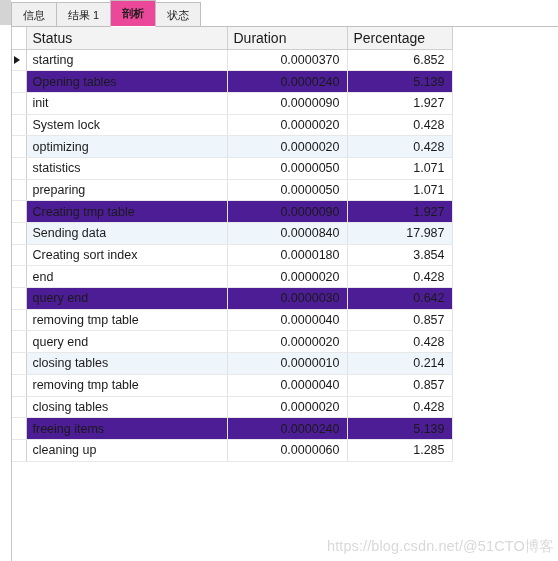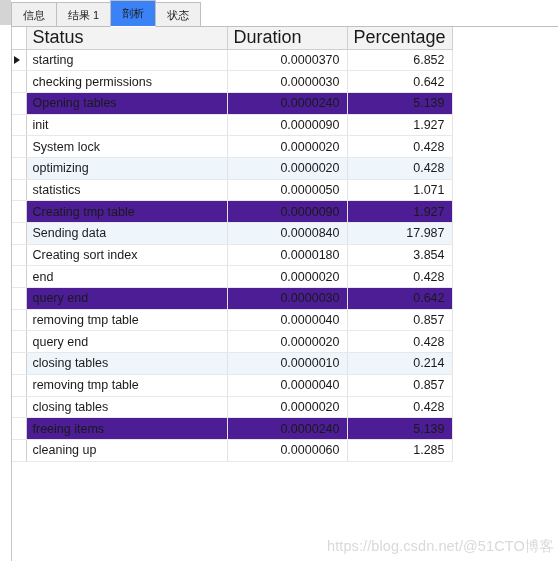"剖析" .tab.active { background: #3b82f6 -> #ec4899; font-weight: normal -> bold }
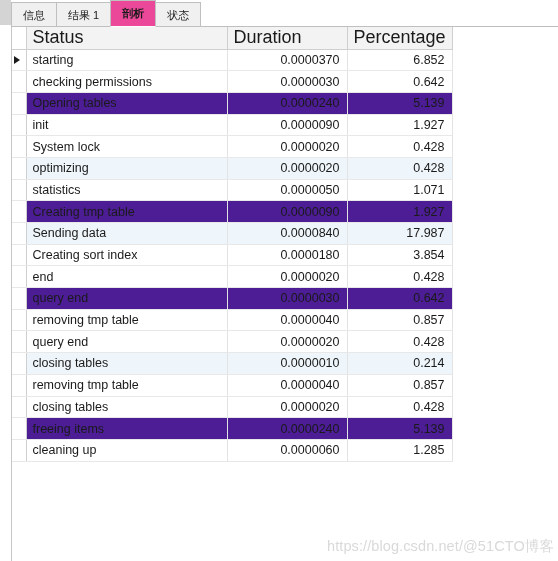"Status" table.grid th { font-size: 18px -> 14px }
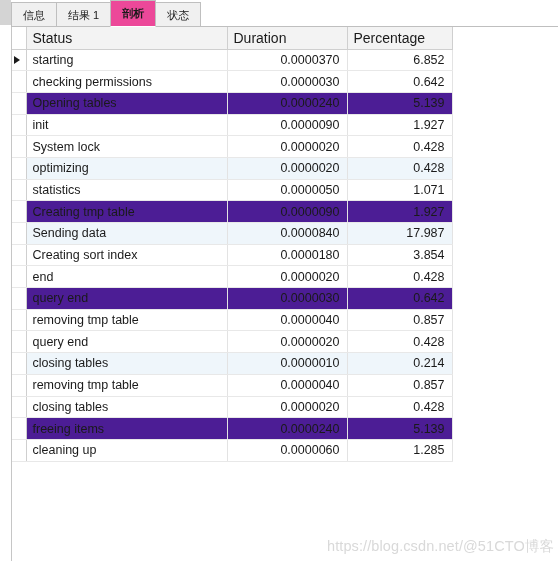"checking permissions" tr.row-plain { html: <tr> <td></td> <td>checking permissions</td> <td>0.0000030</td> <td>0.642</td> </tr> -> none }
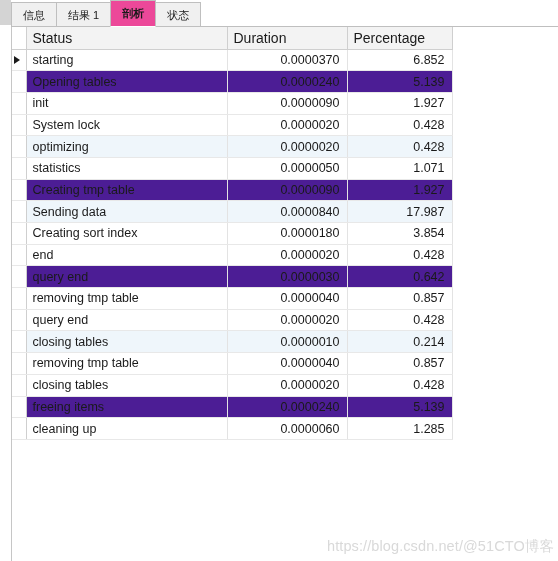"preparing" tr.row-plain { html: none -> <tr> <td></td> <td>preparing</td> <td>0.0000050</td> <td>1.071</td> </tr> }
